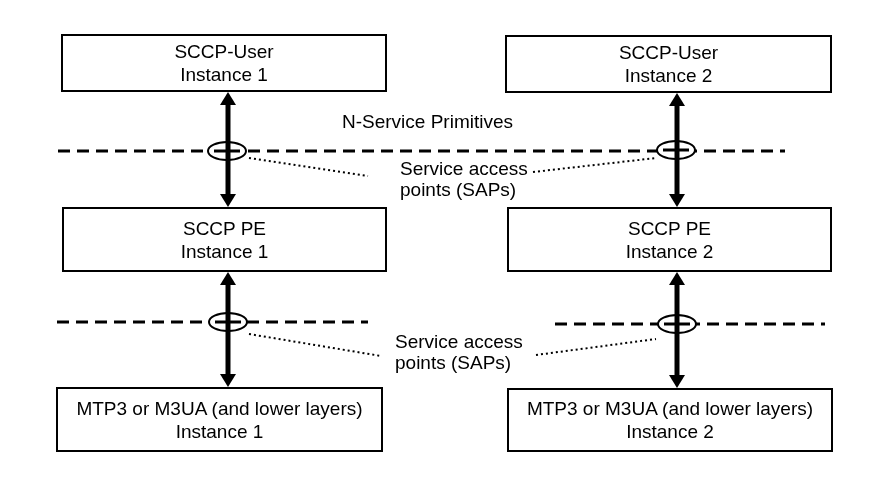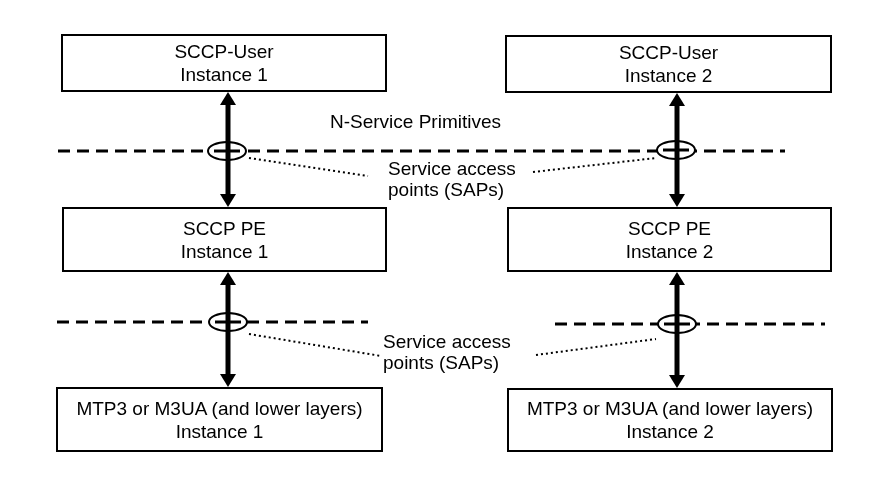"N-Service Primitives" .flabel { margin-left: none -> 12px }
